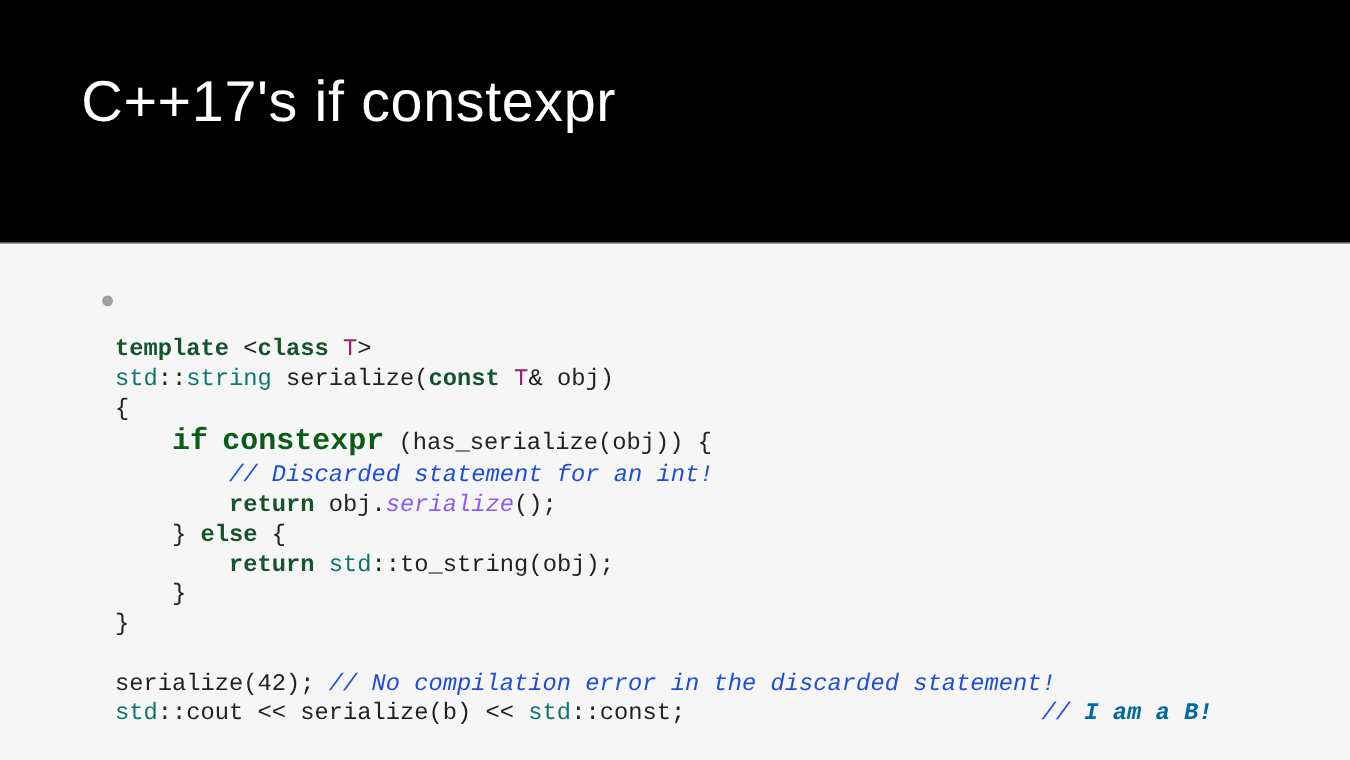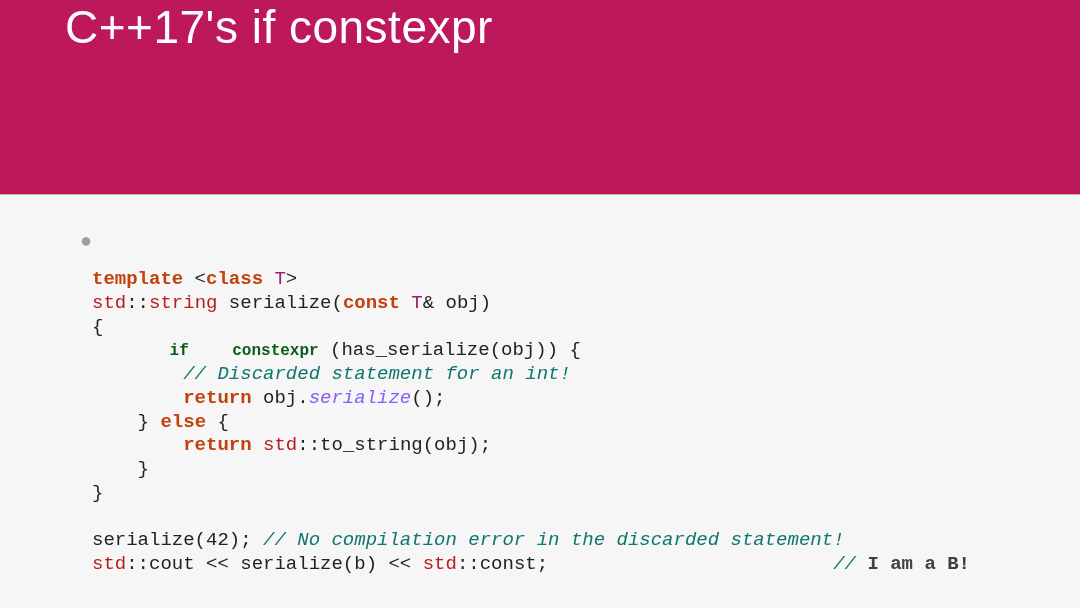"C++17's if constexpr" .header { align-items: flex-start -> center; background: #be185d -> #000000 }
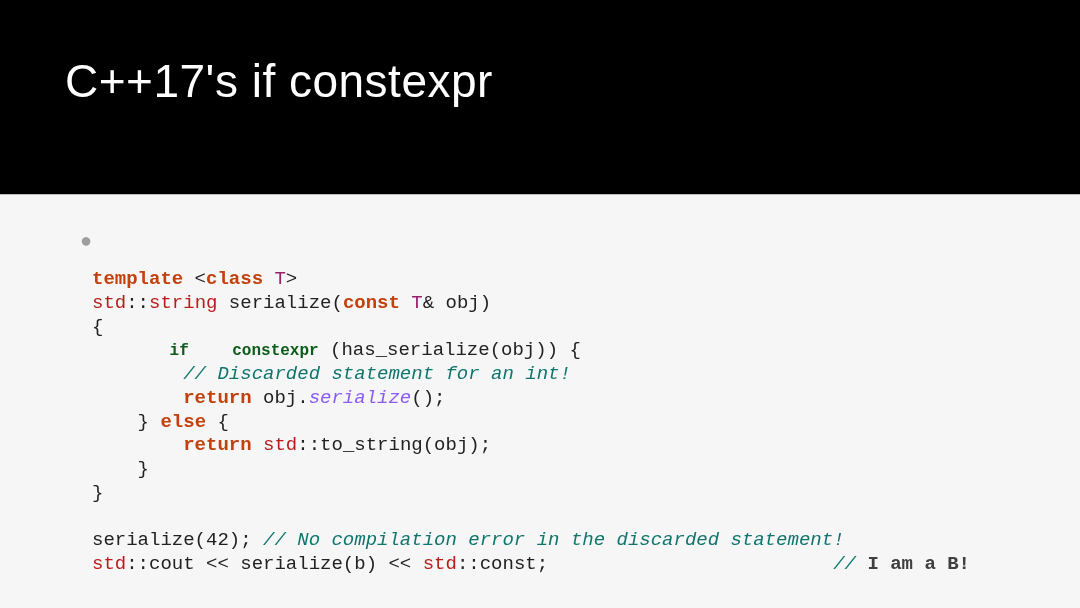"template" .kw { color: #c2410c -> #14532d }
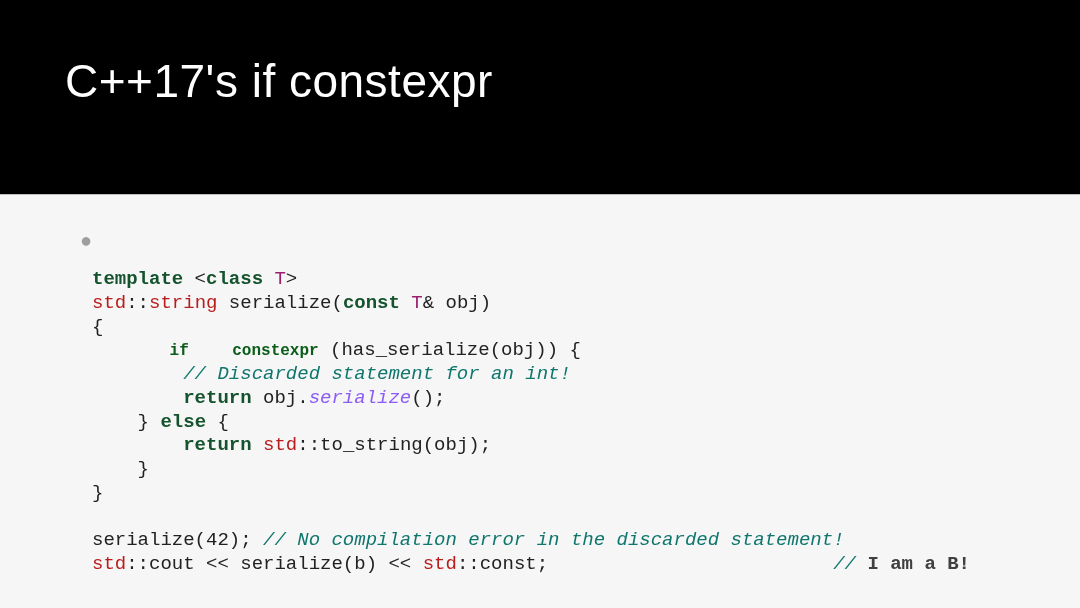"std" .type { color: #b91c1c -> #0f766e }
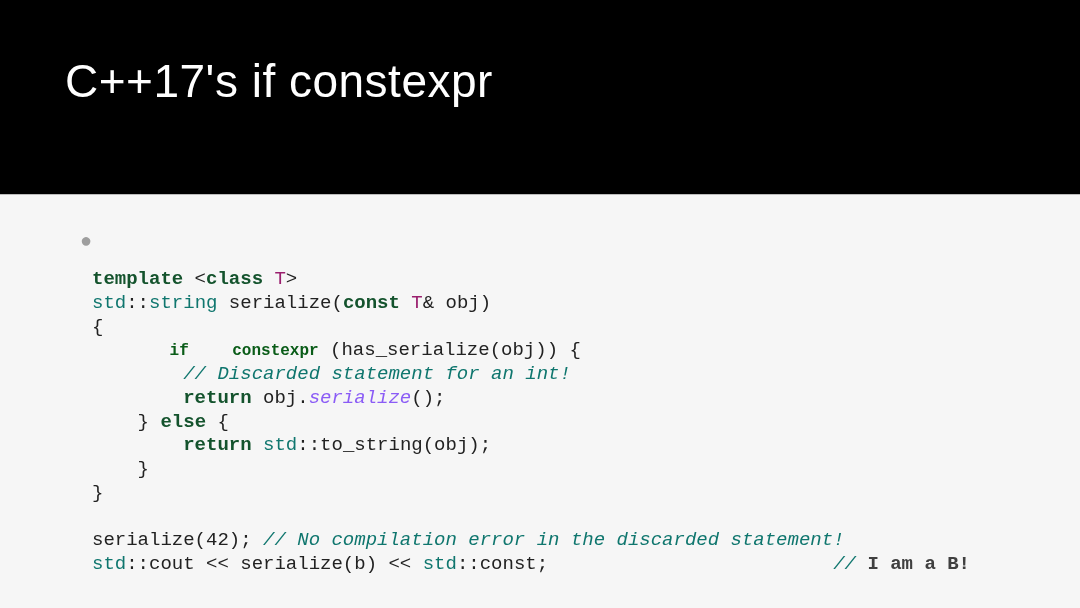"if" .kw-bold { font-size: 16px -> 24px; margin-left: 32px -> none }
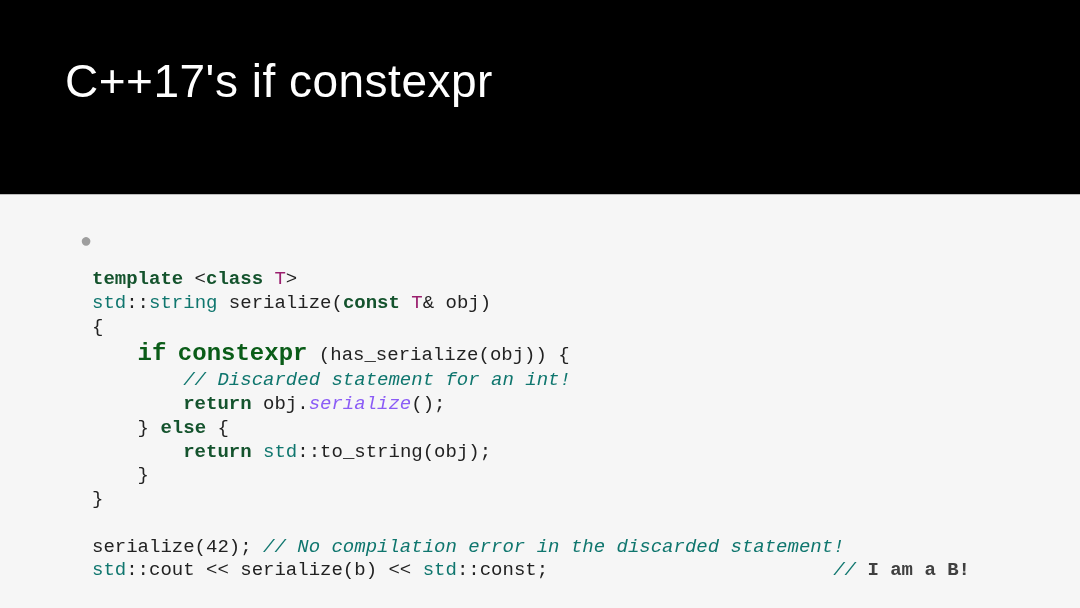"// Discarded statement for an" .comment { color: #0f766e -> #1d4ed8 }
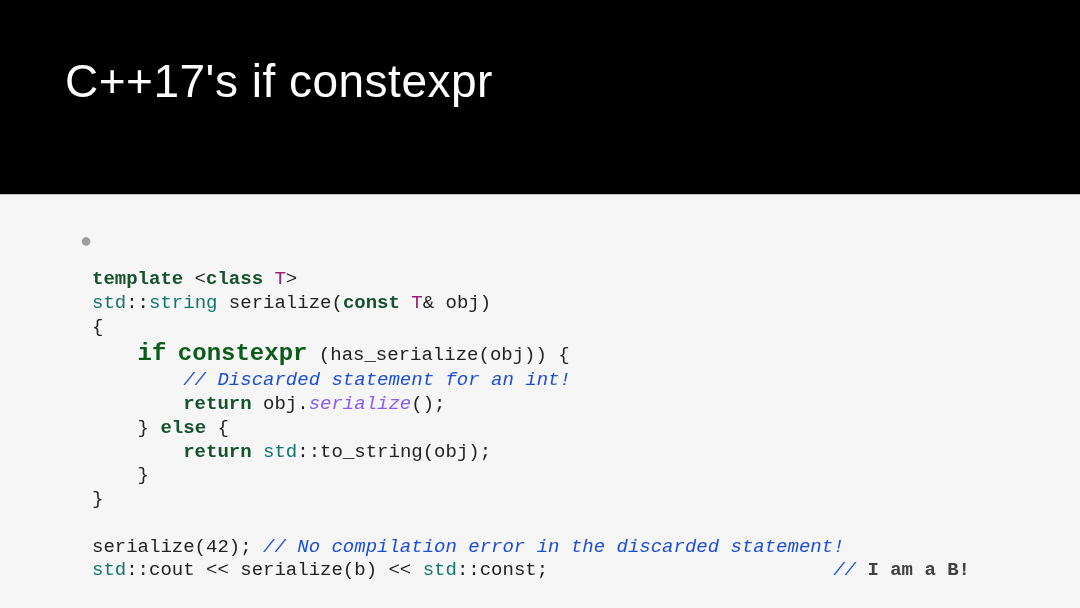"I am a B!" .comment-bold { color: #404040 -> #0369a1; font-style: none -> italic }
